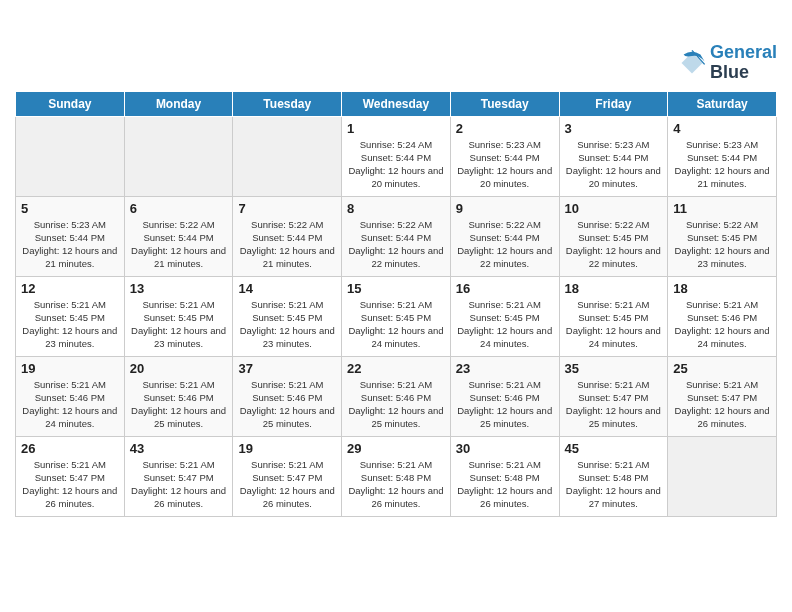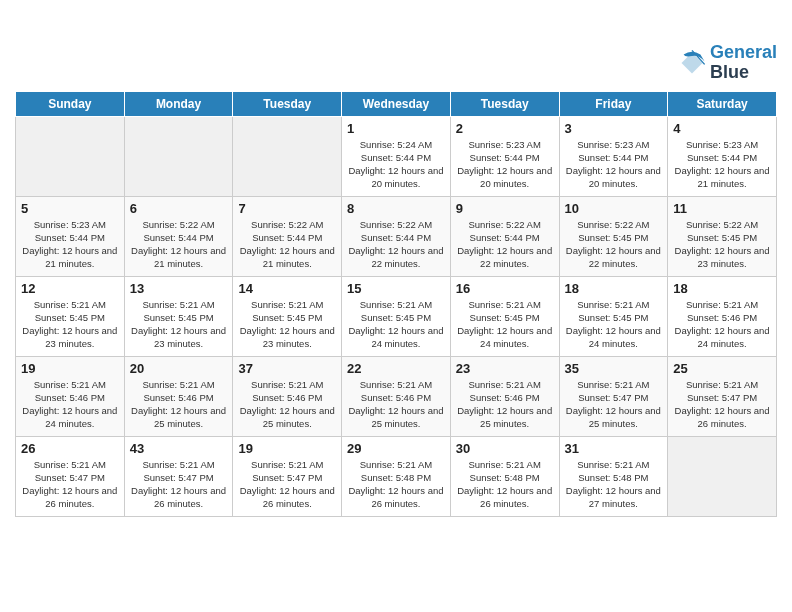"31" div.day-num { text: 31 -> 45 }
